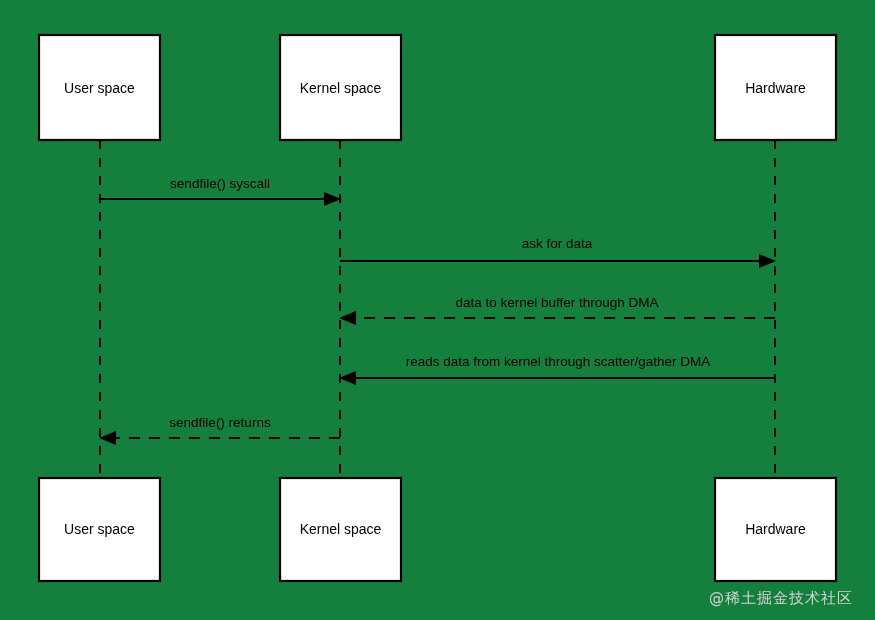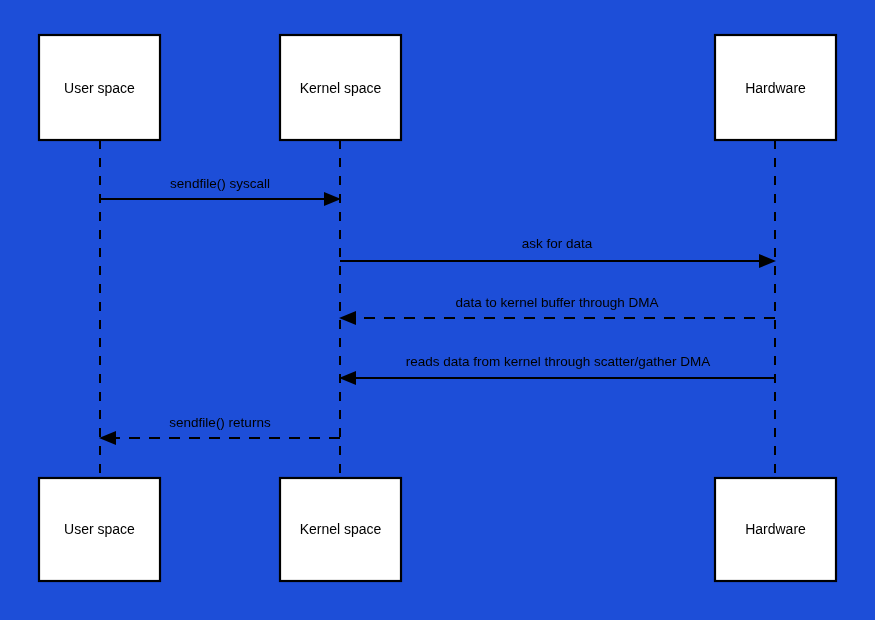"User space" #canvas { background: #1d4ed8 -> #15803d }
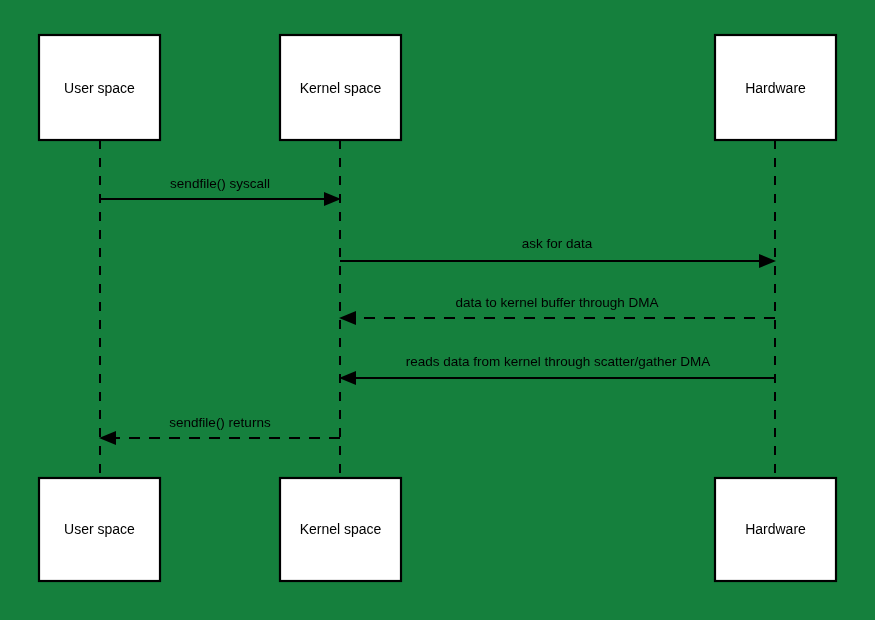"@稀土掘金技术社区" div.watermark { html: none -> <div>@稀土掘金技术社区</div> }
